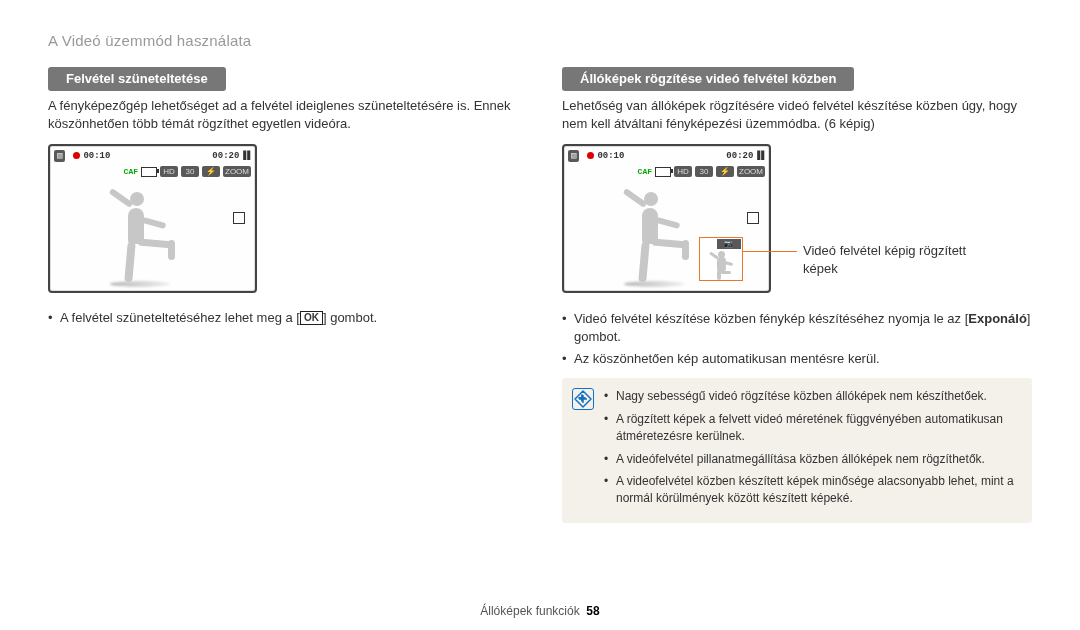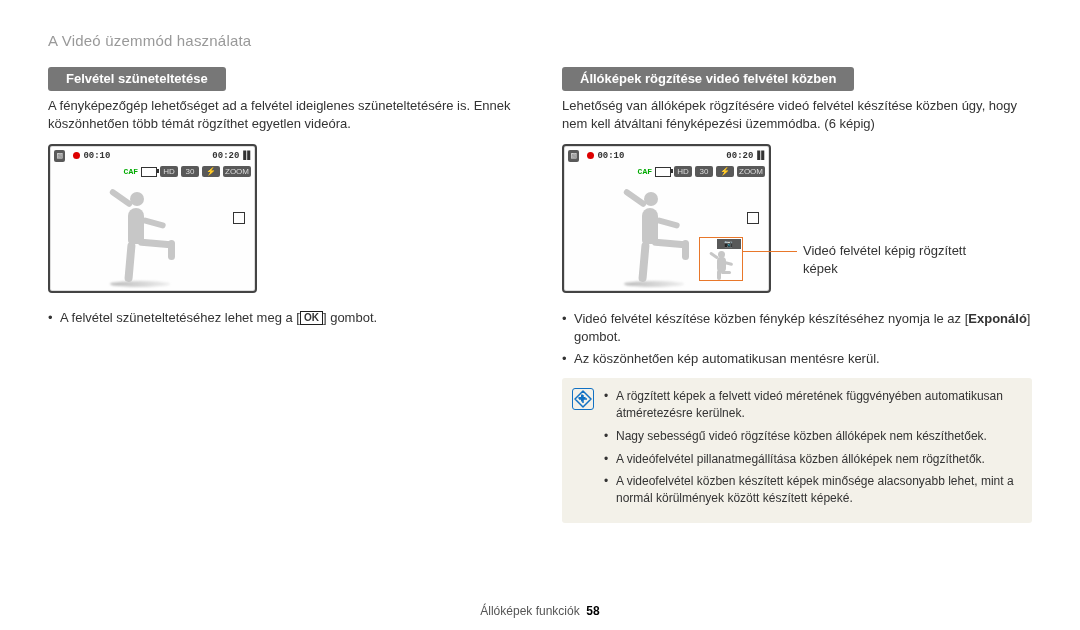"A rögzített képek a felvett" li { order: before "Nagy sebességű videó rögzítése közben" -> after "Nagy sebességű videó rögzítése közben" }
